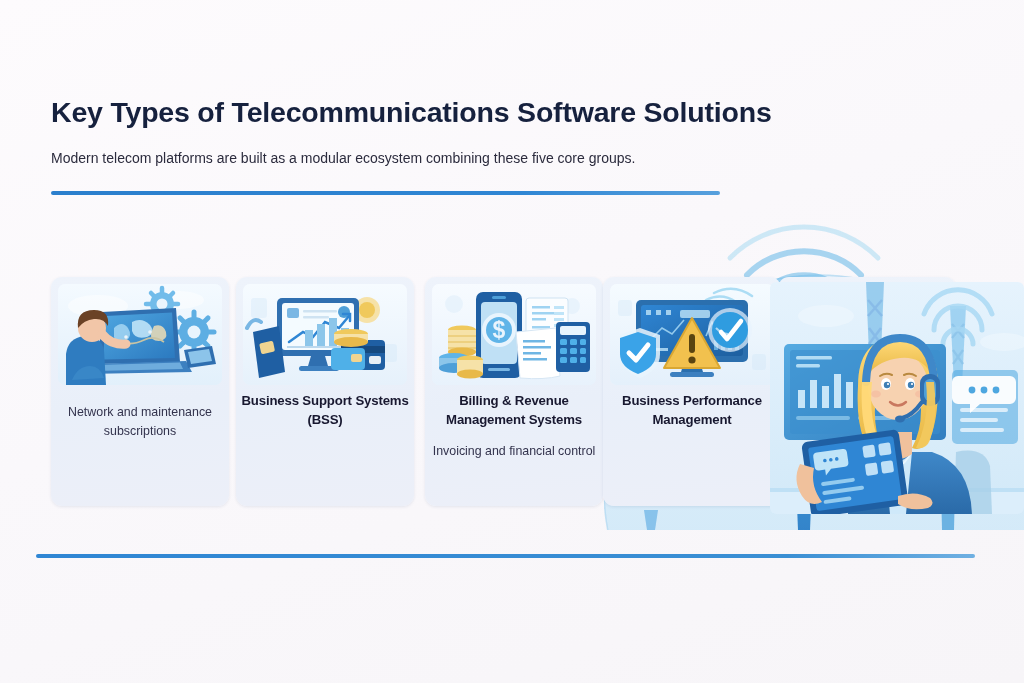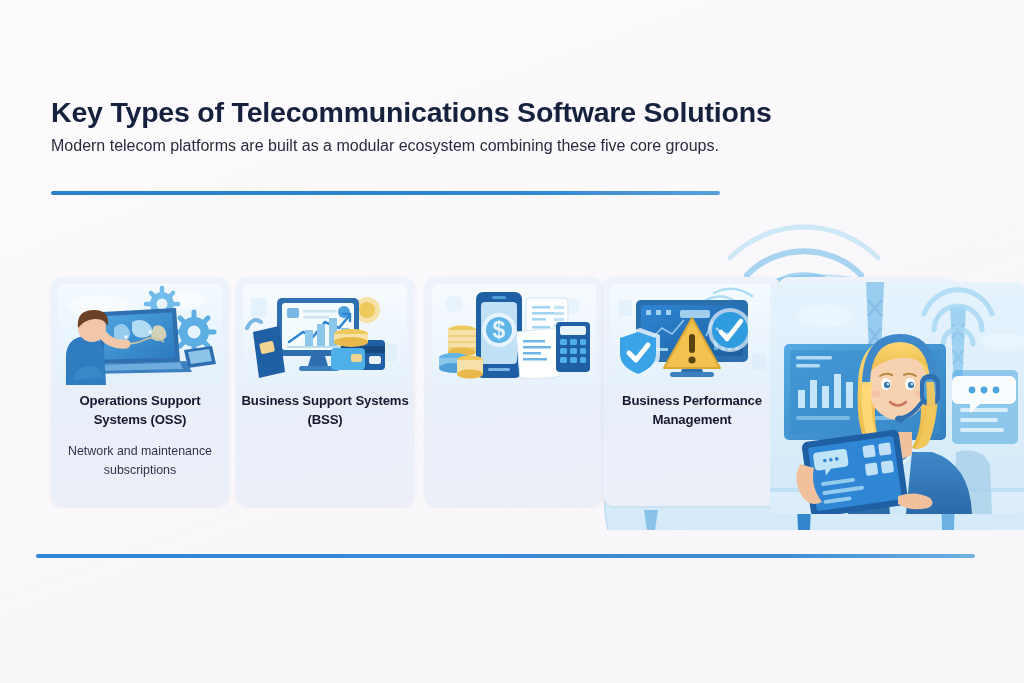"Modern telecom platforms are built" .subtitle { font-size: 16px -> 14px; margin-top: 8px -> 21px }
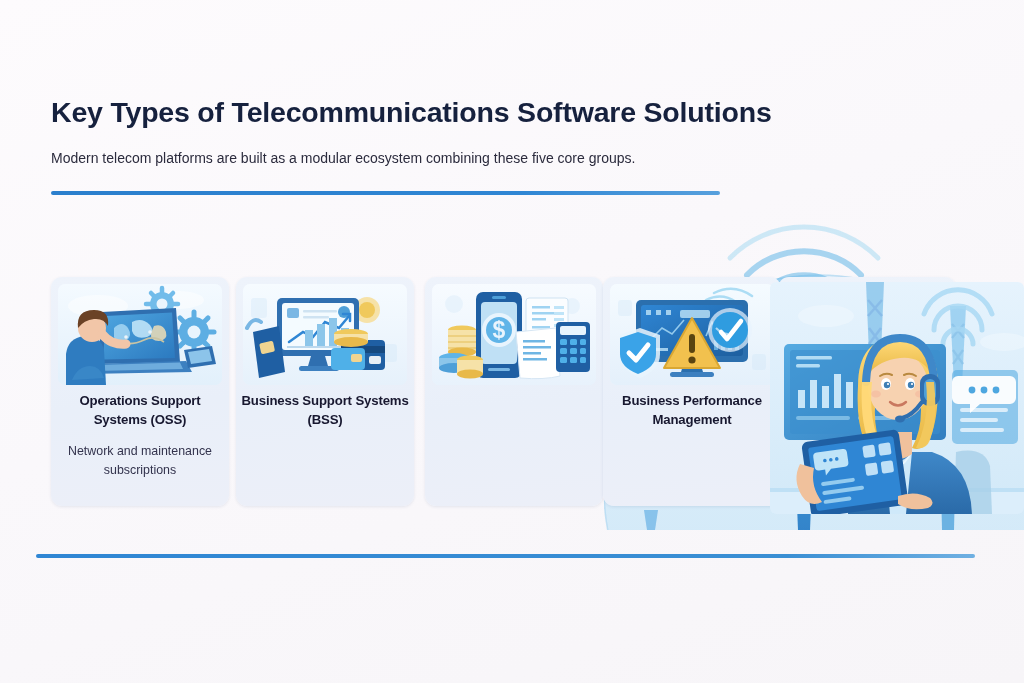"Operations Support Systems (OSS)" div.card-title { html: <div>Operations Support Systems (OSS)</div> -> none }
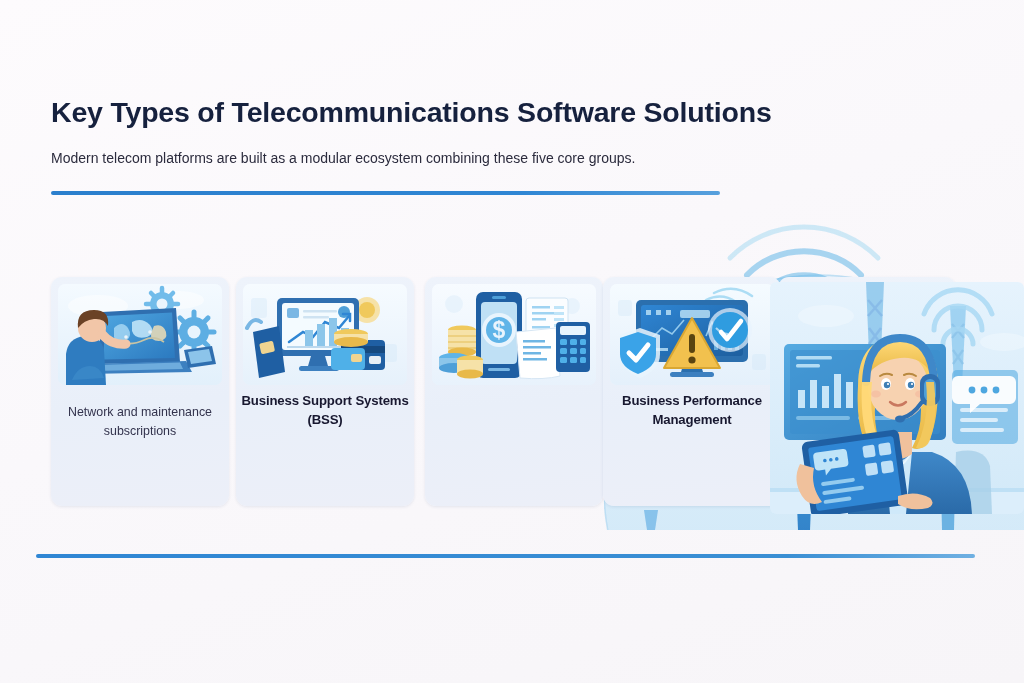"Billing & Revenue Management Systems" div.card-text { html: none -> <div> <div>Billing &amp; Revenue Management Systems</div> <div>Invoicing and financial control</div> </div> }
